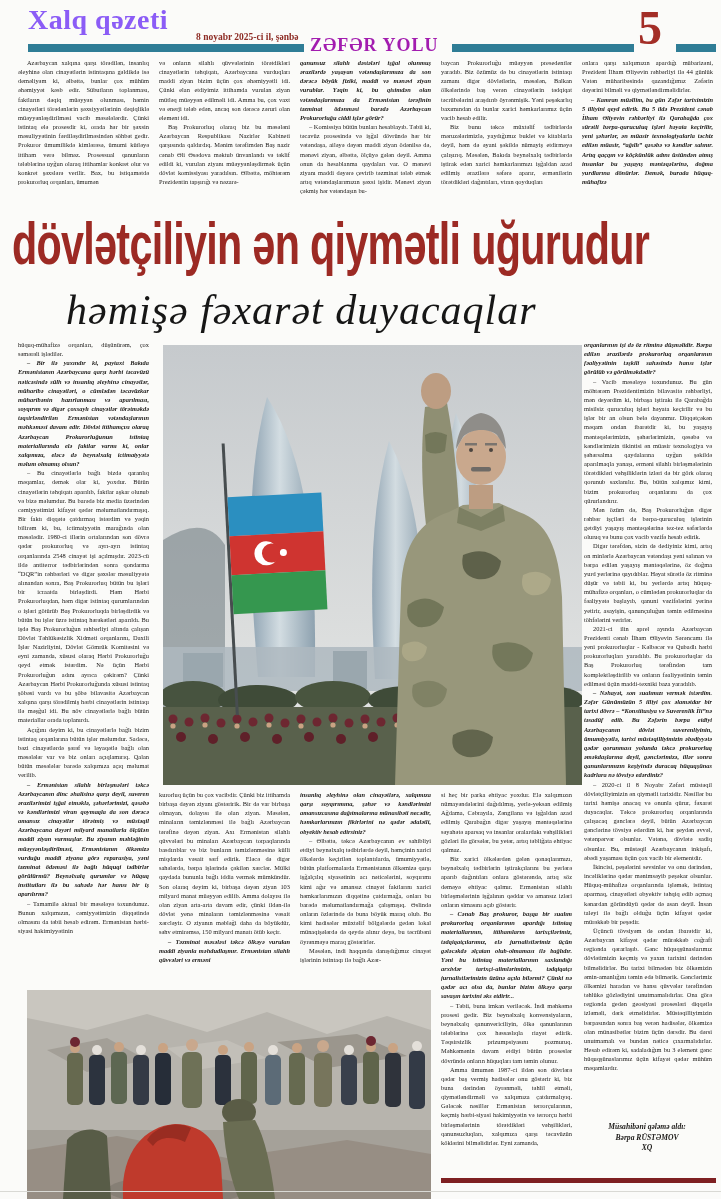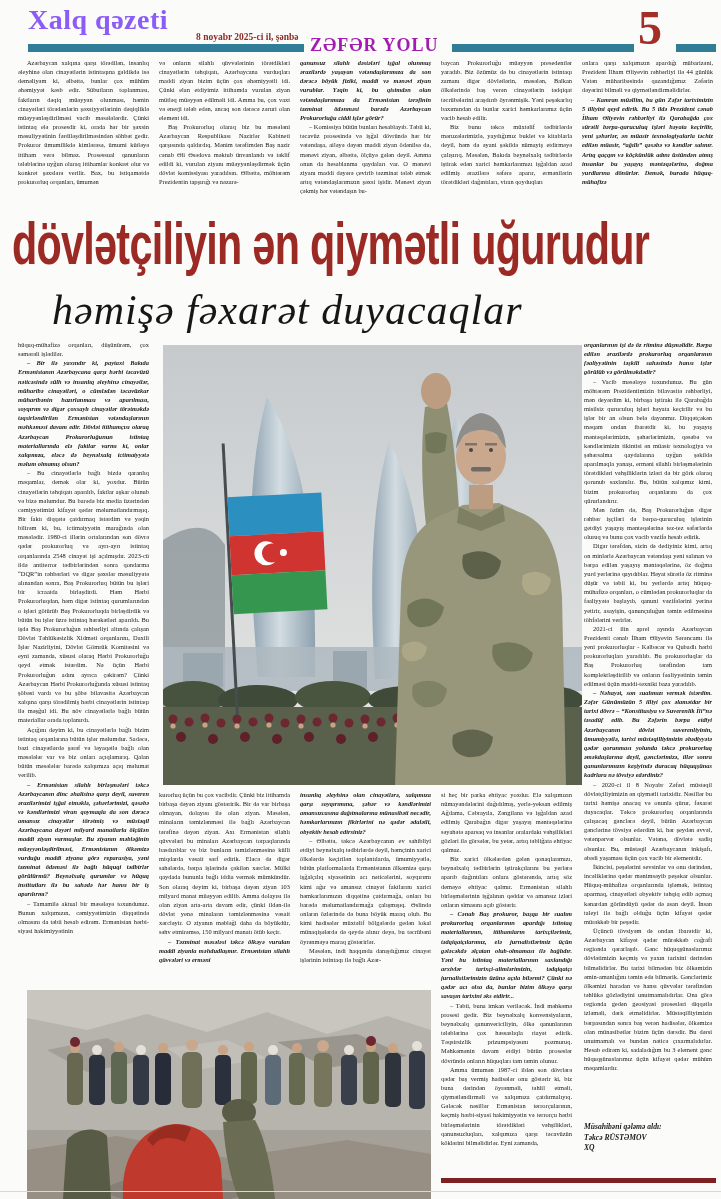"həmişə fəxarət duyacaqlar" .headline-sub { left: 52px -> 66px }
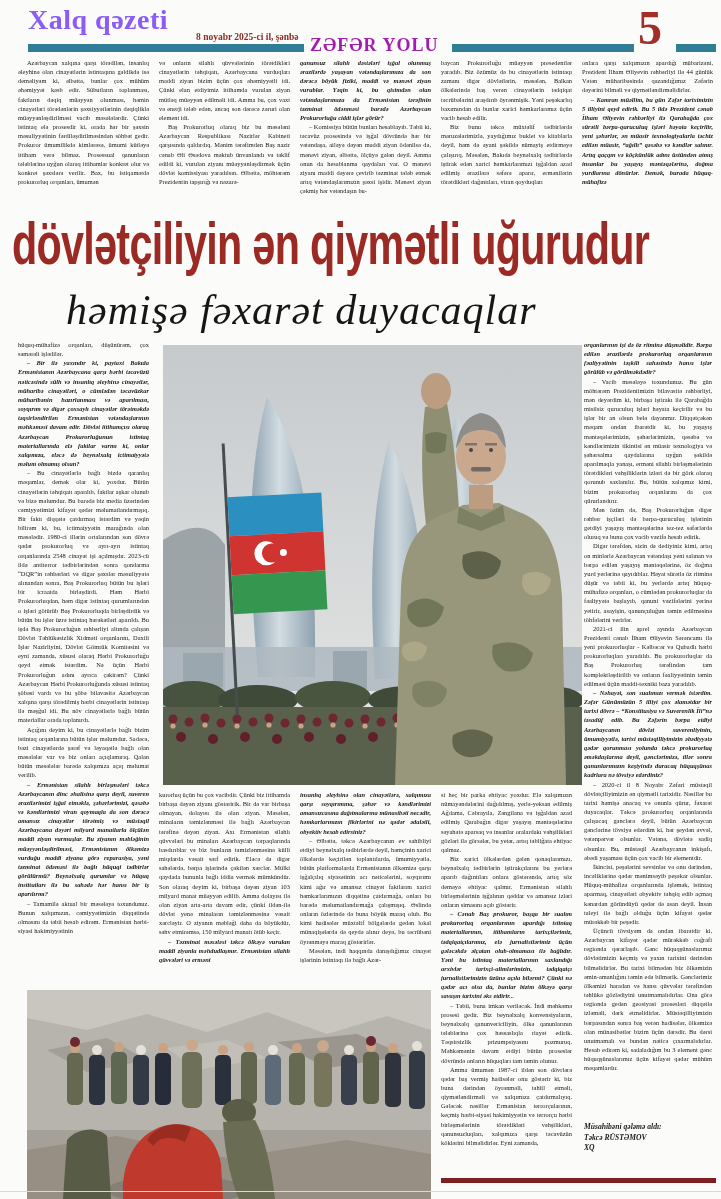"Müsahibəni qələmə aldı:" .signature { text-align: left -> center }
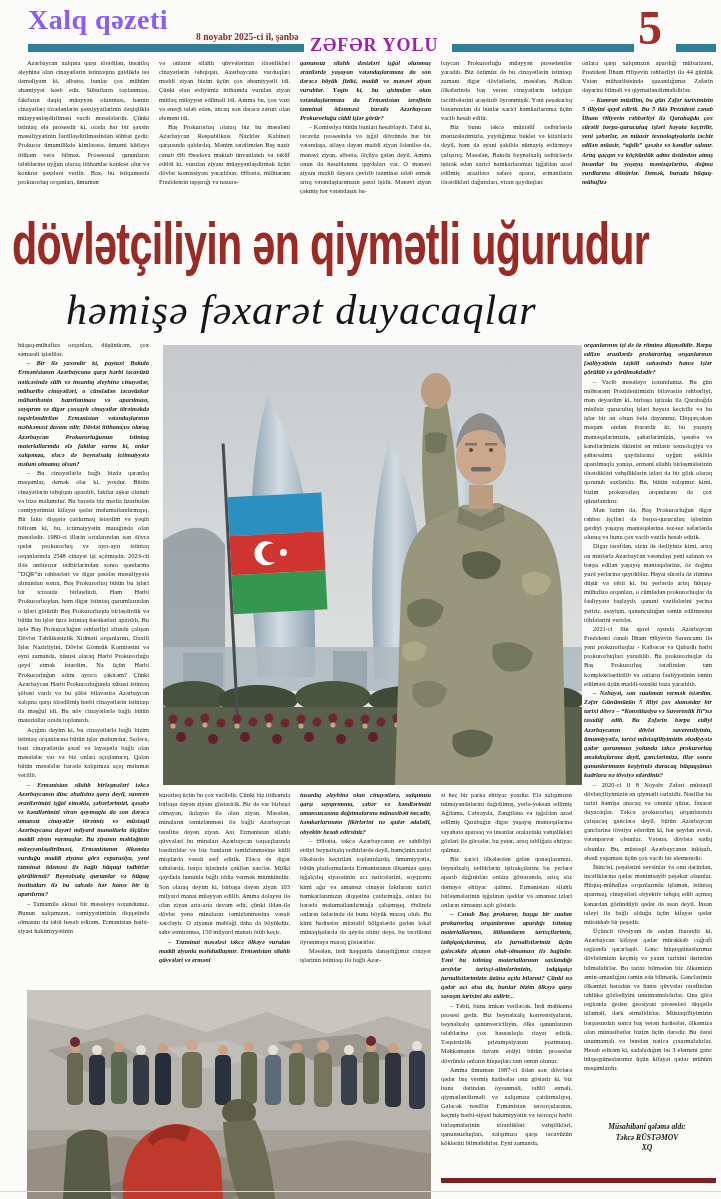"Təkcə RÜSTƏMOV" div { text: Təkcə -> Bərpa }
